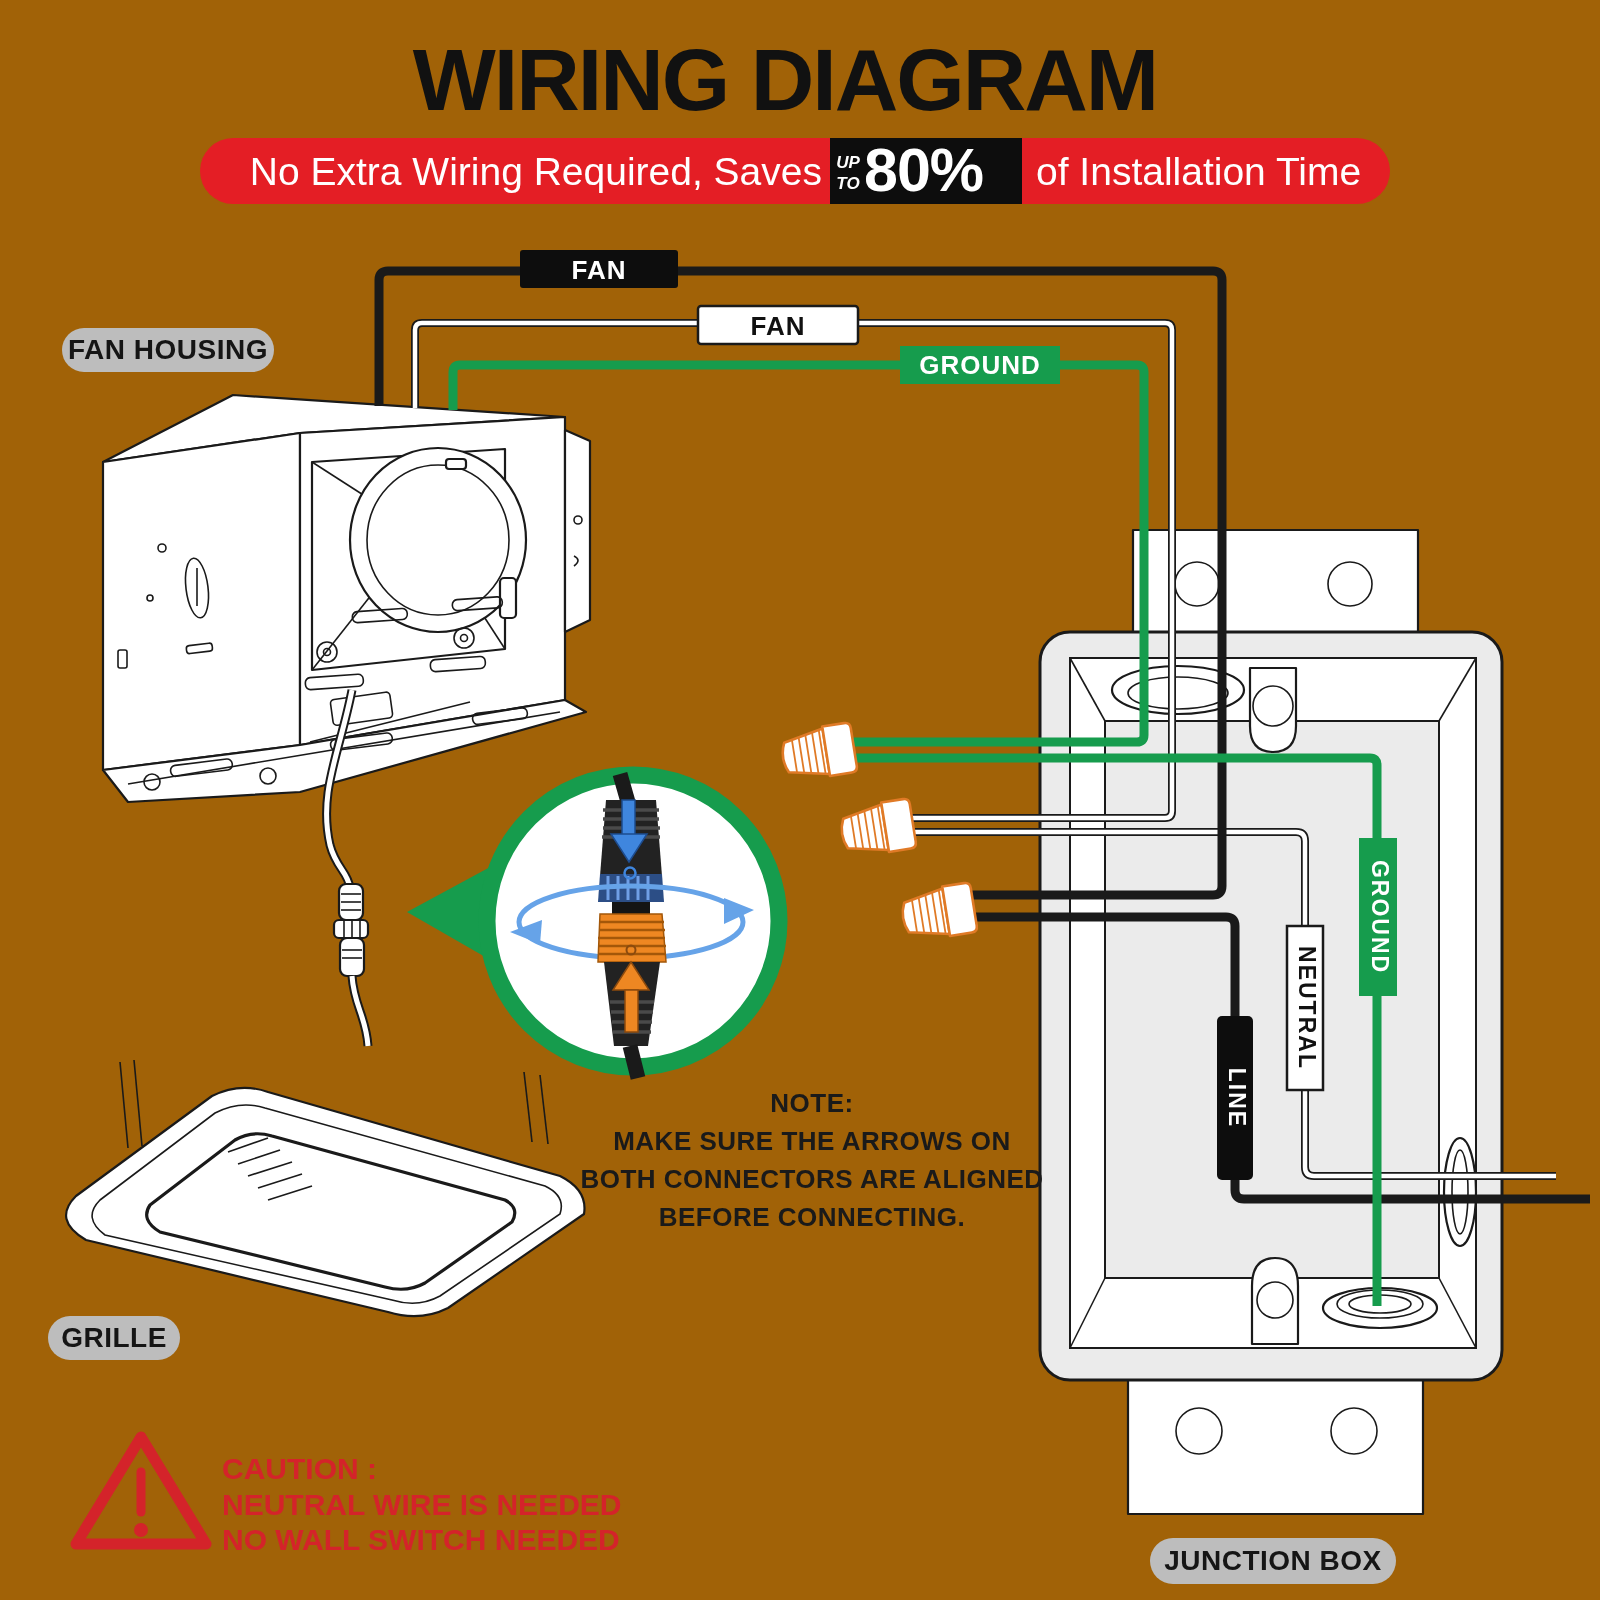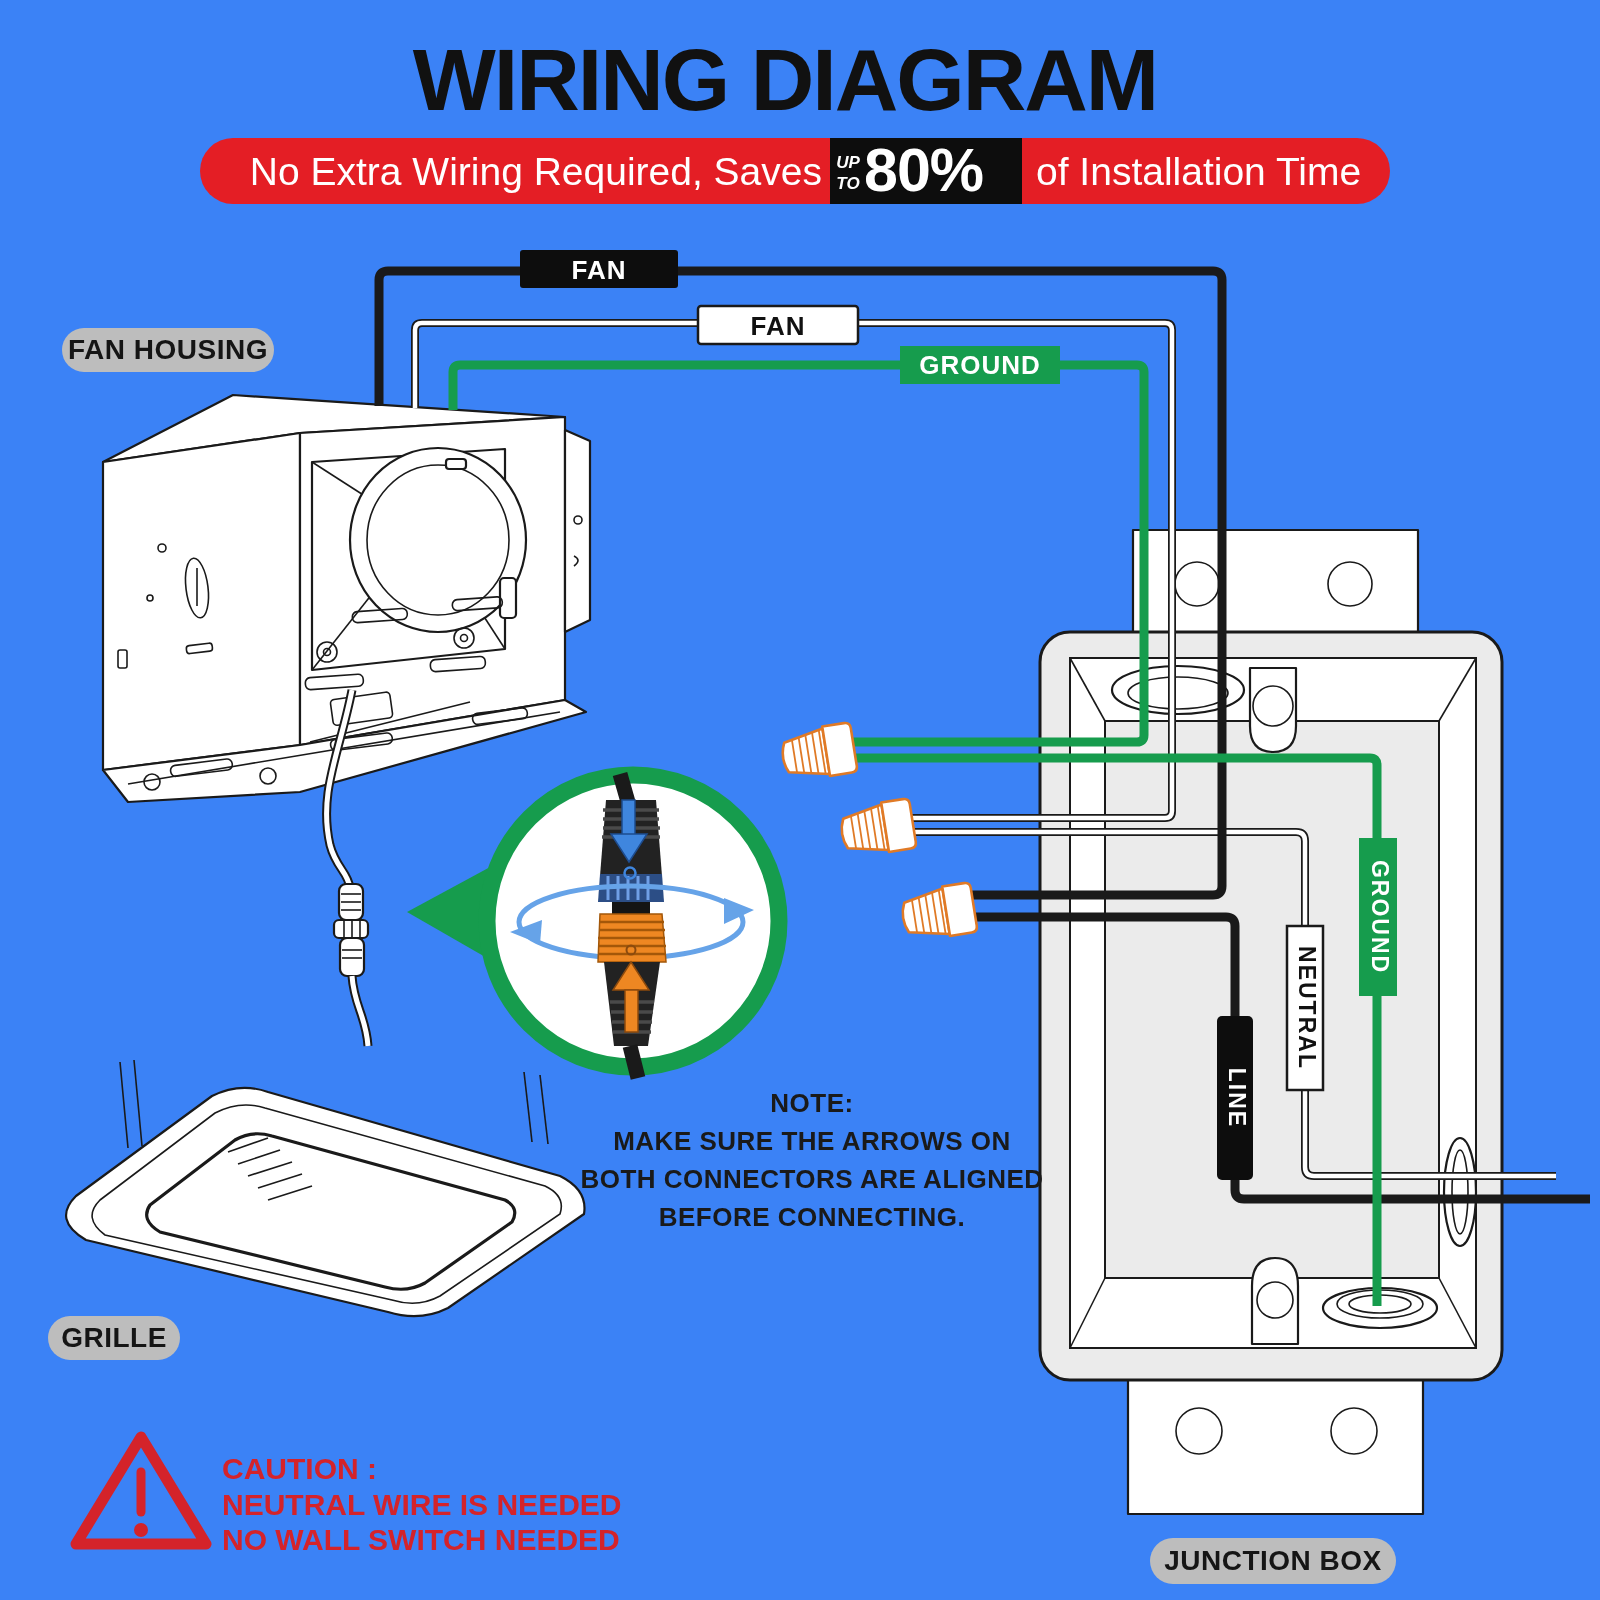"WIRING DIAGRAM" .page { background: #3b82f6 -> #a16207 }
